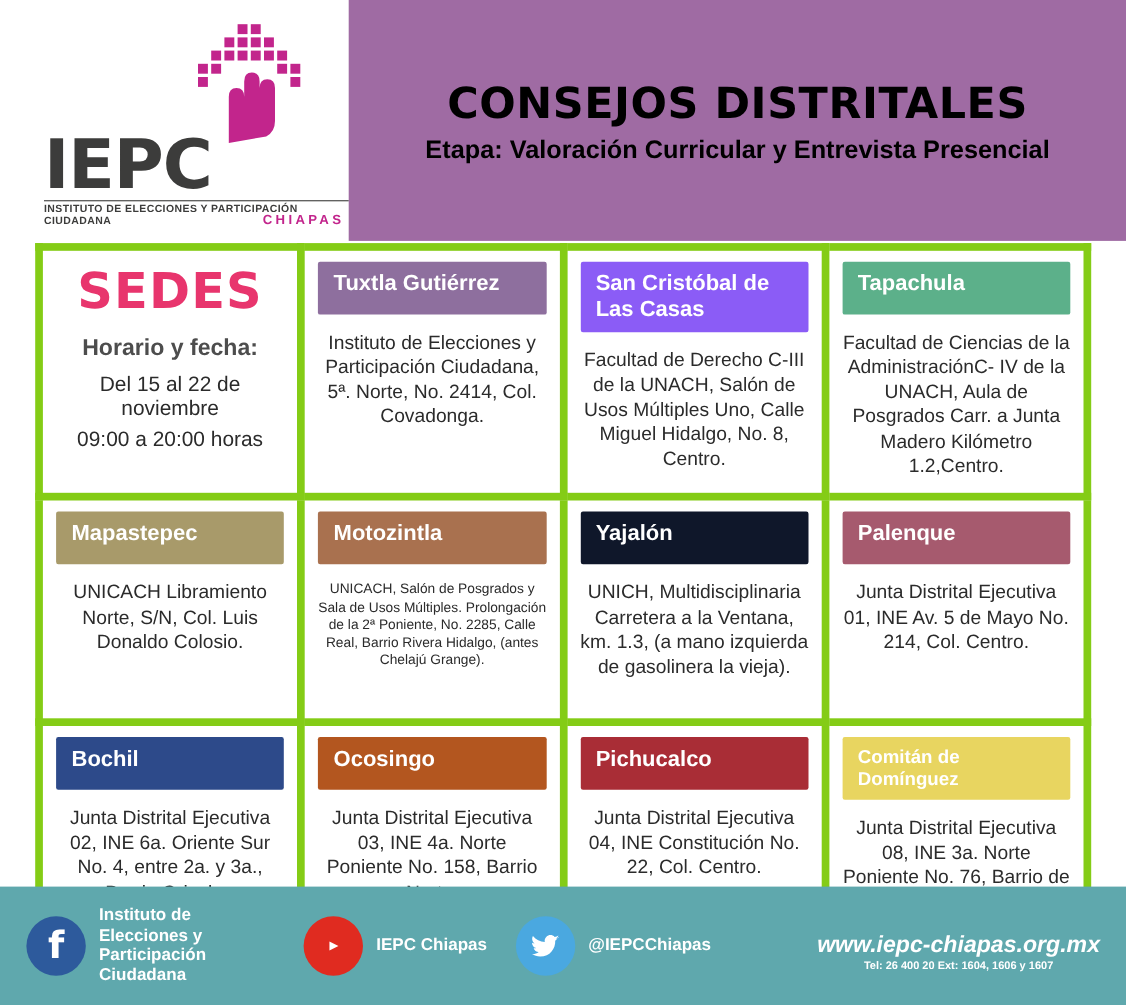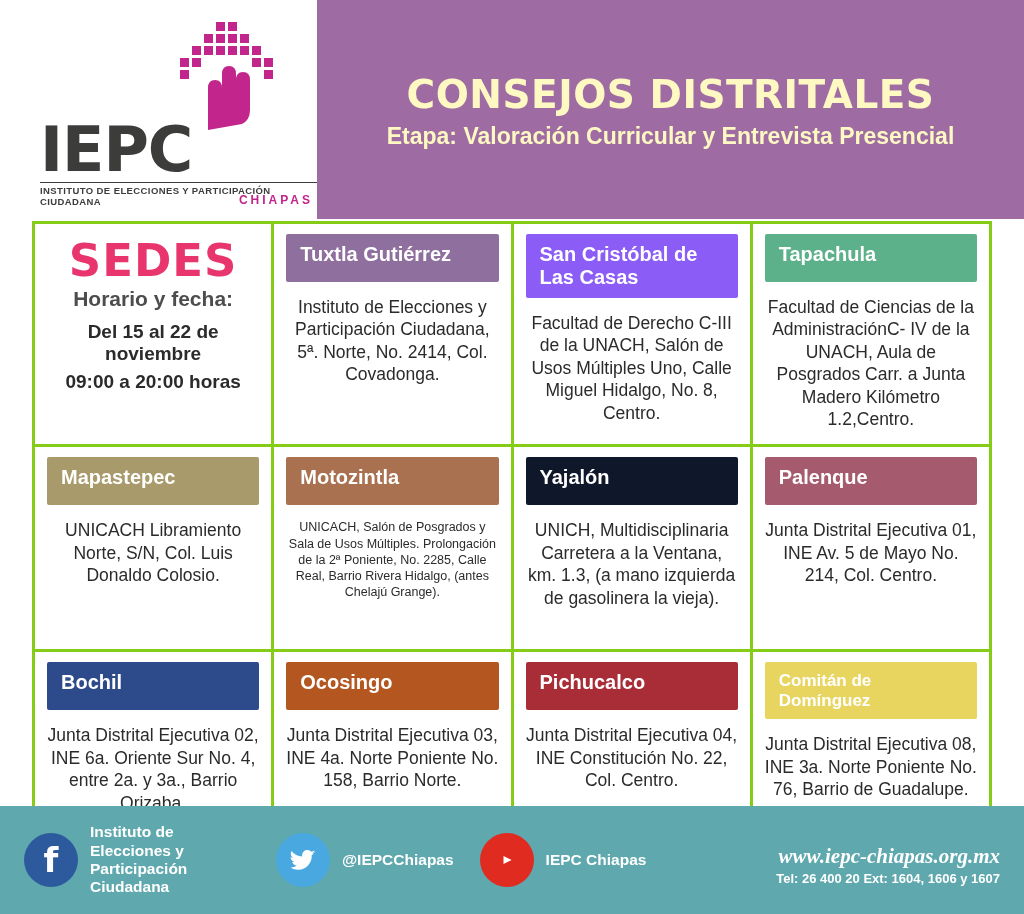"CONSEJOS DISTRITALES" .header-title { color: #fef9c3 -> #000000 }
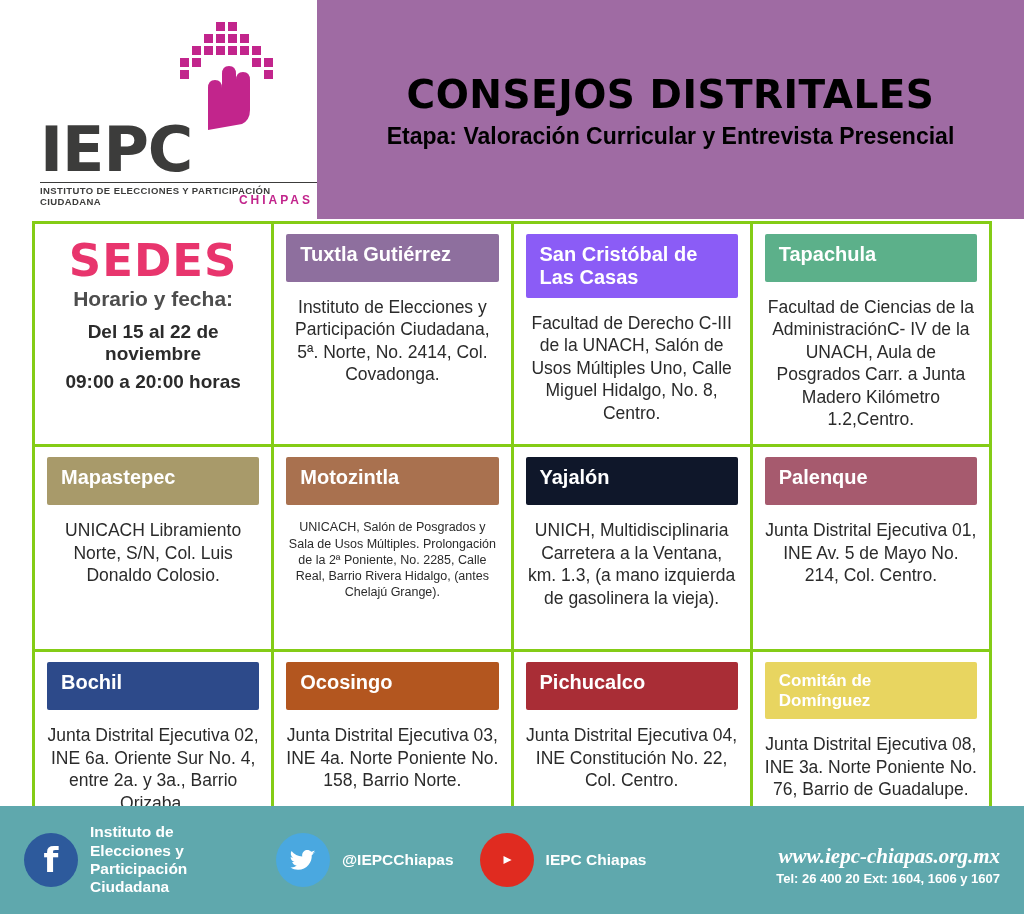"SEDES" table.sedes td { border: 3px solid #84cc16 -> 7px solid #84cc16 }
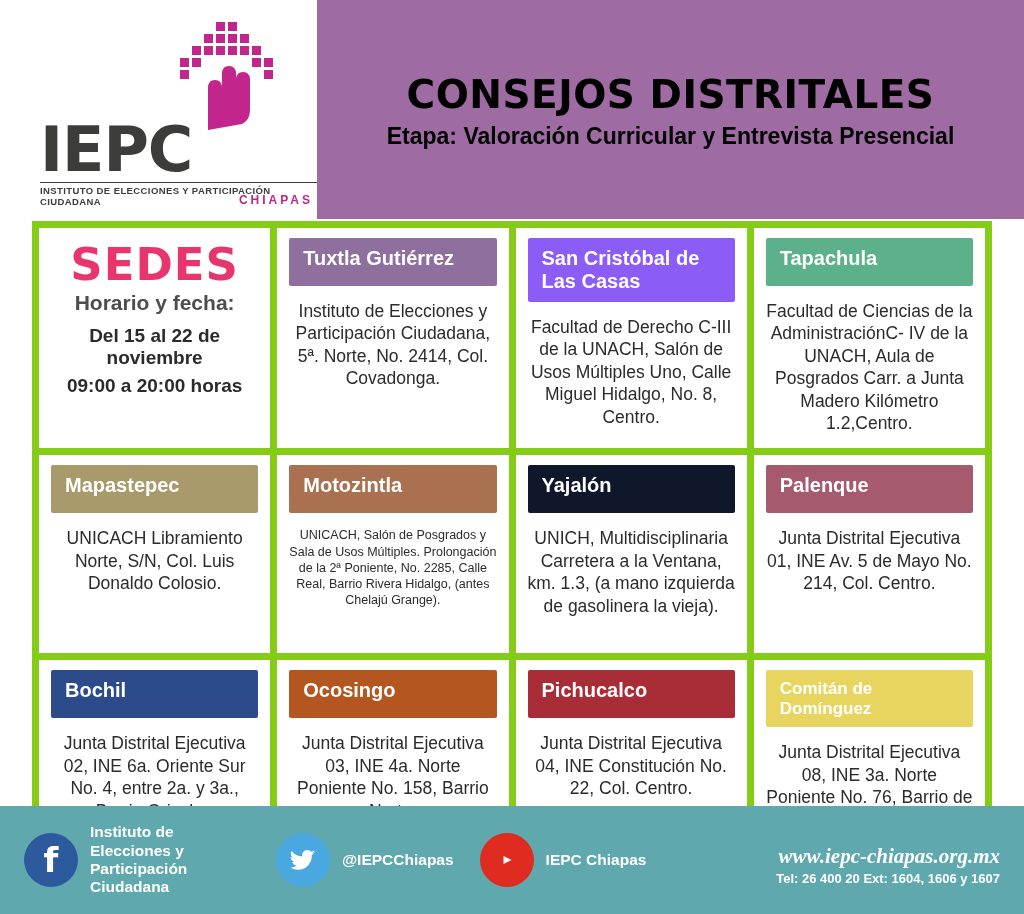"Horario y fecha:" .sedes-sub { margin-top: none -> 14px }
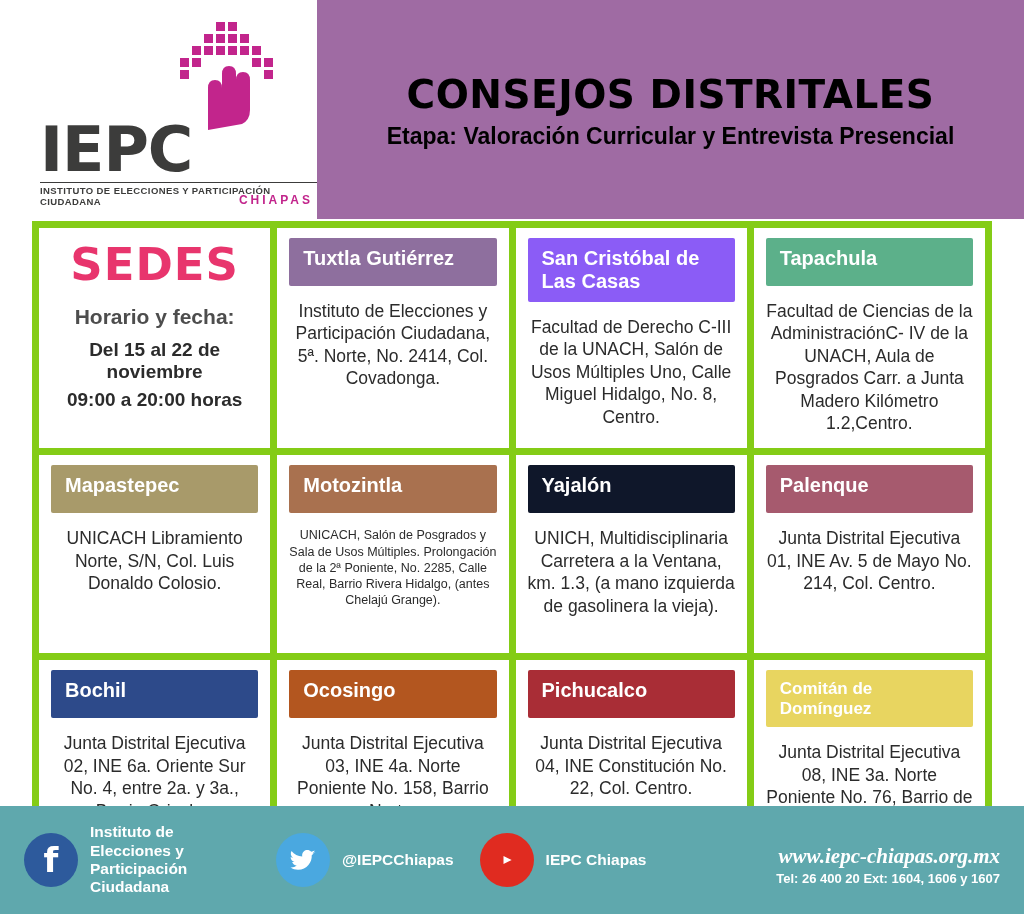"Del 15 al 22 de" .sedes-line { font-weight: bold -> normal }
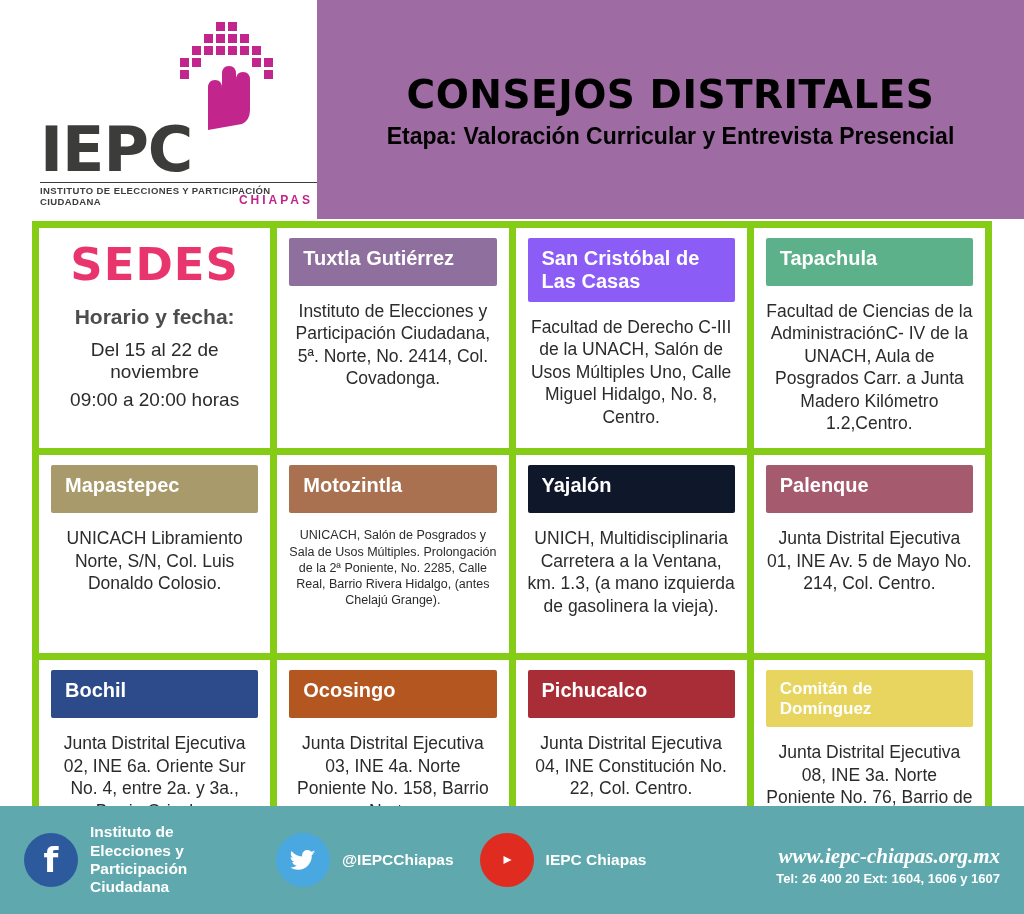"@IEPCChiapas" div.social { order: before "IEPC Chiapas" -> after "IEPC Chiapas" }
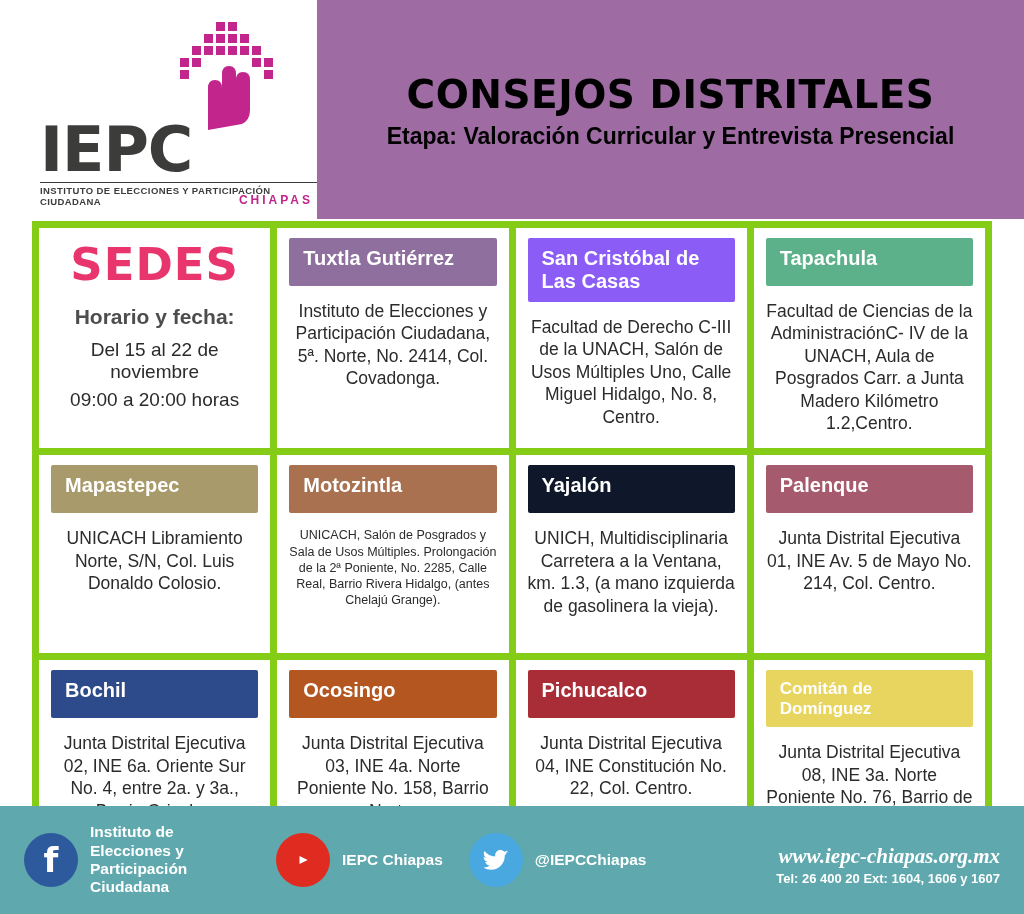"www.iepc-chiapas.org.mx" .web { font-family: Liberation Serif, serif -> Liberation Sans, sans-serif }
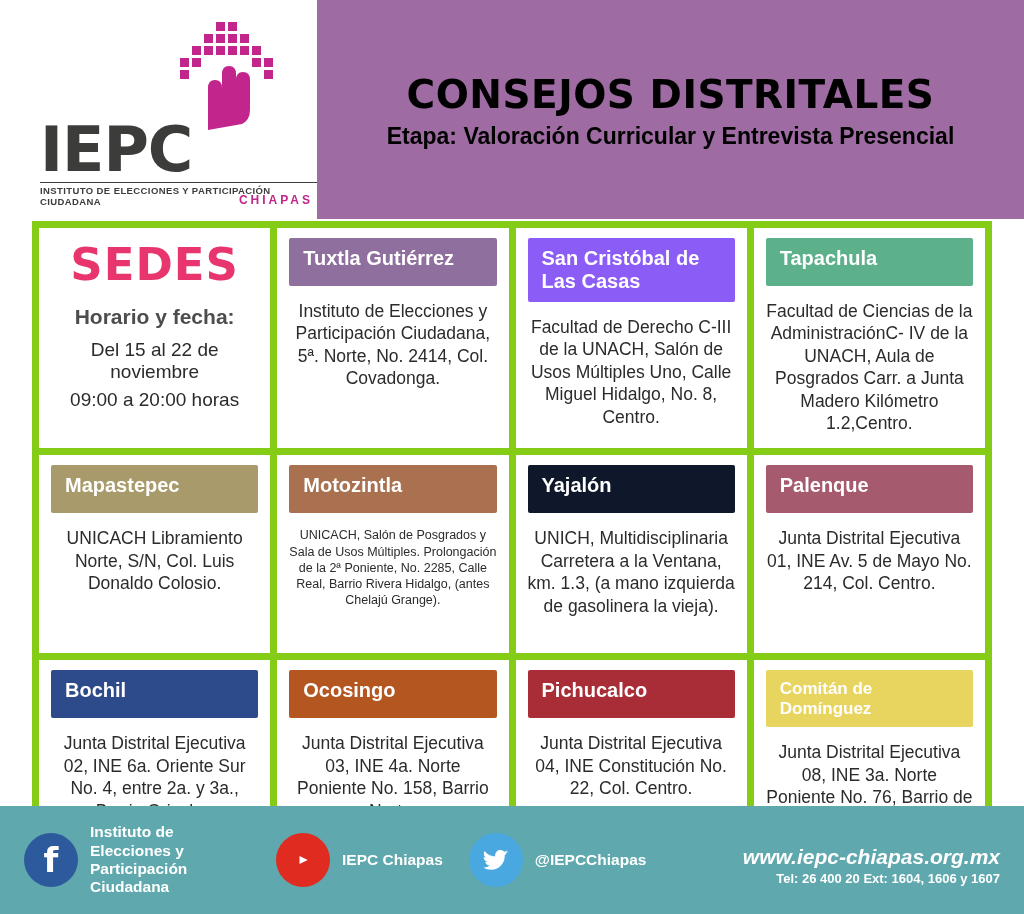"Tel: 26 400 20 Ext:" .tel { font-size: 13px -> 10px; text-align: none -> center }
